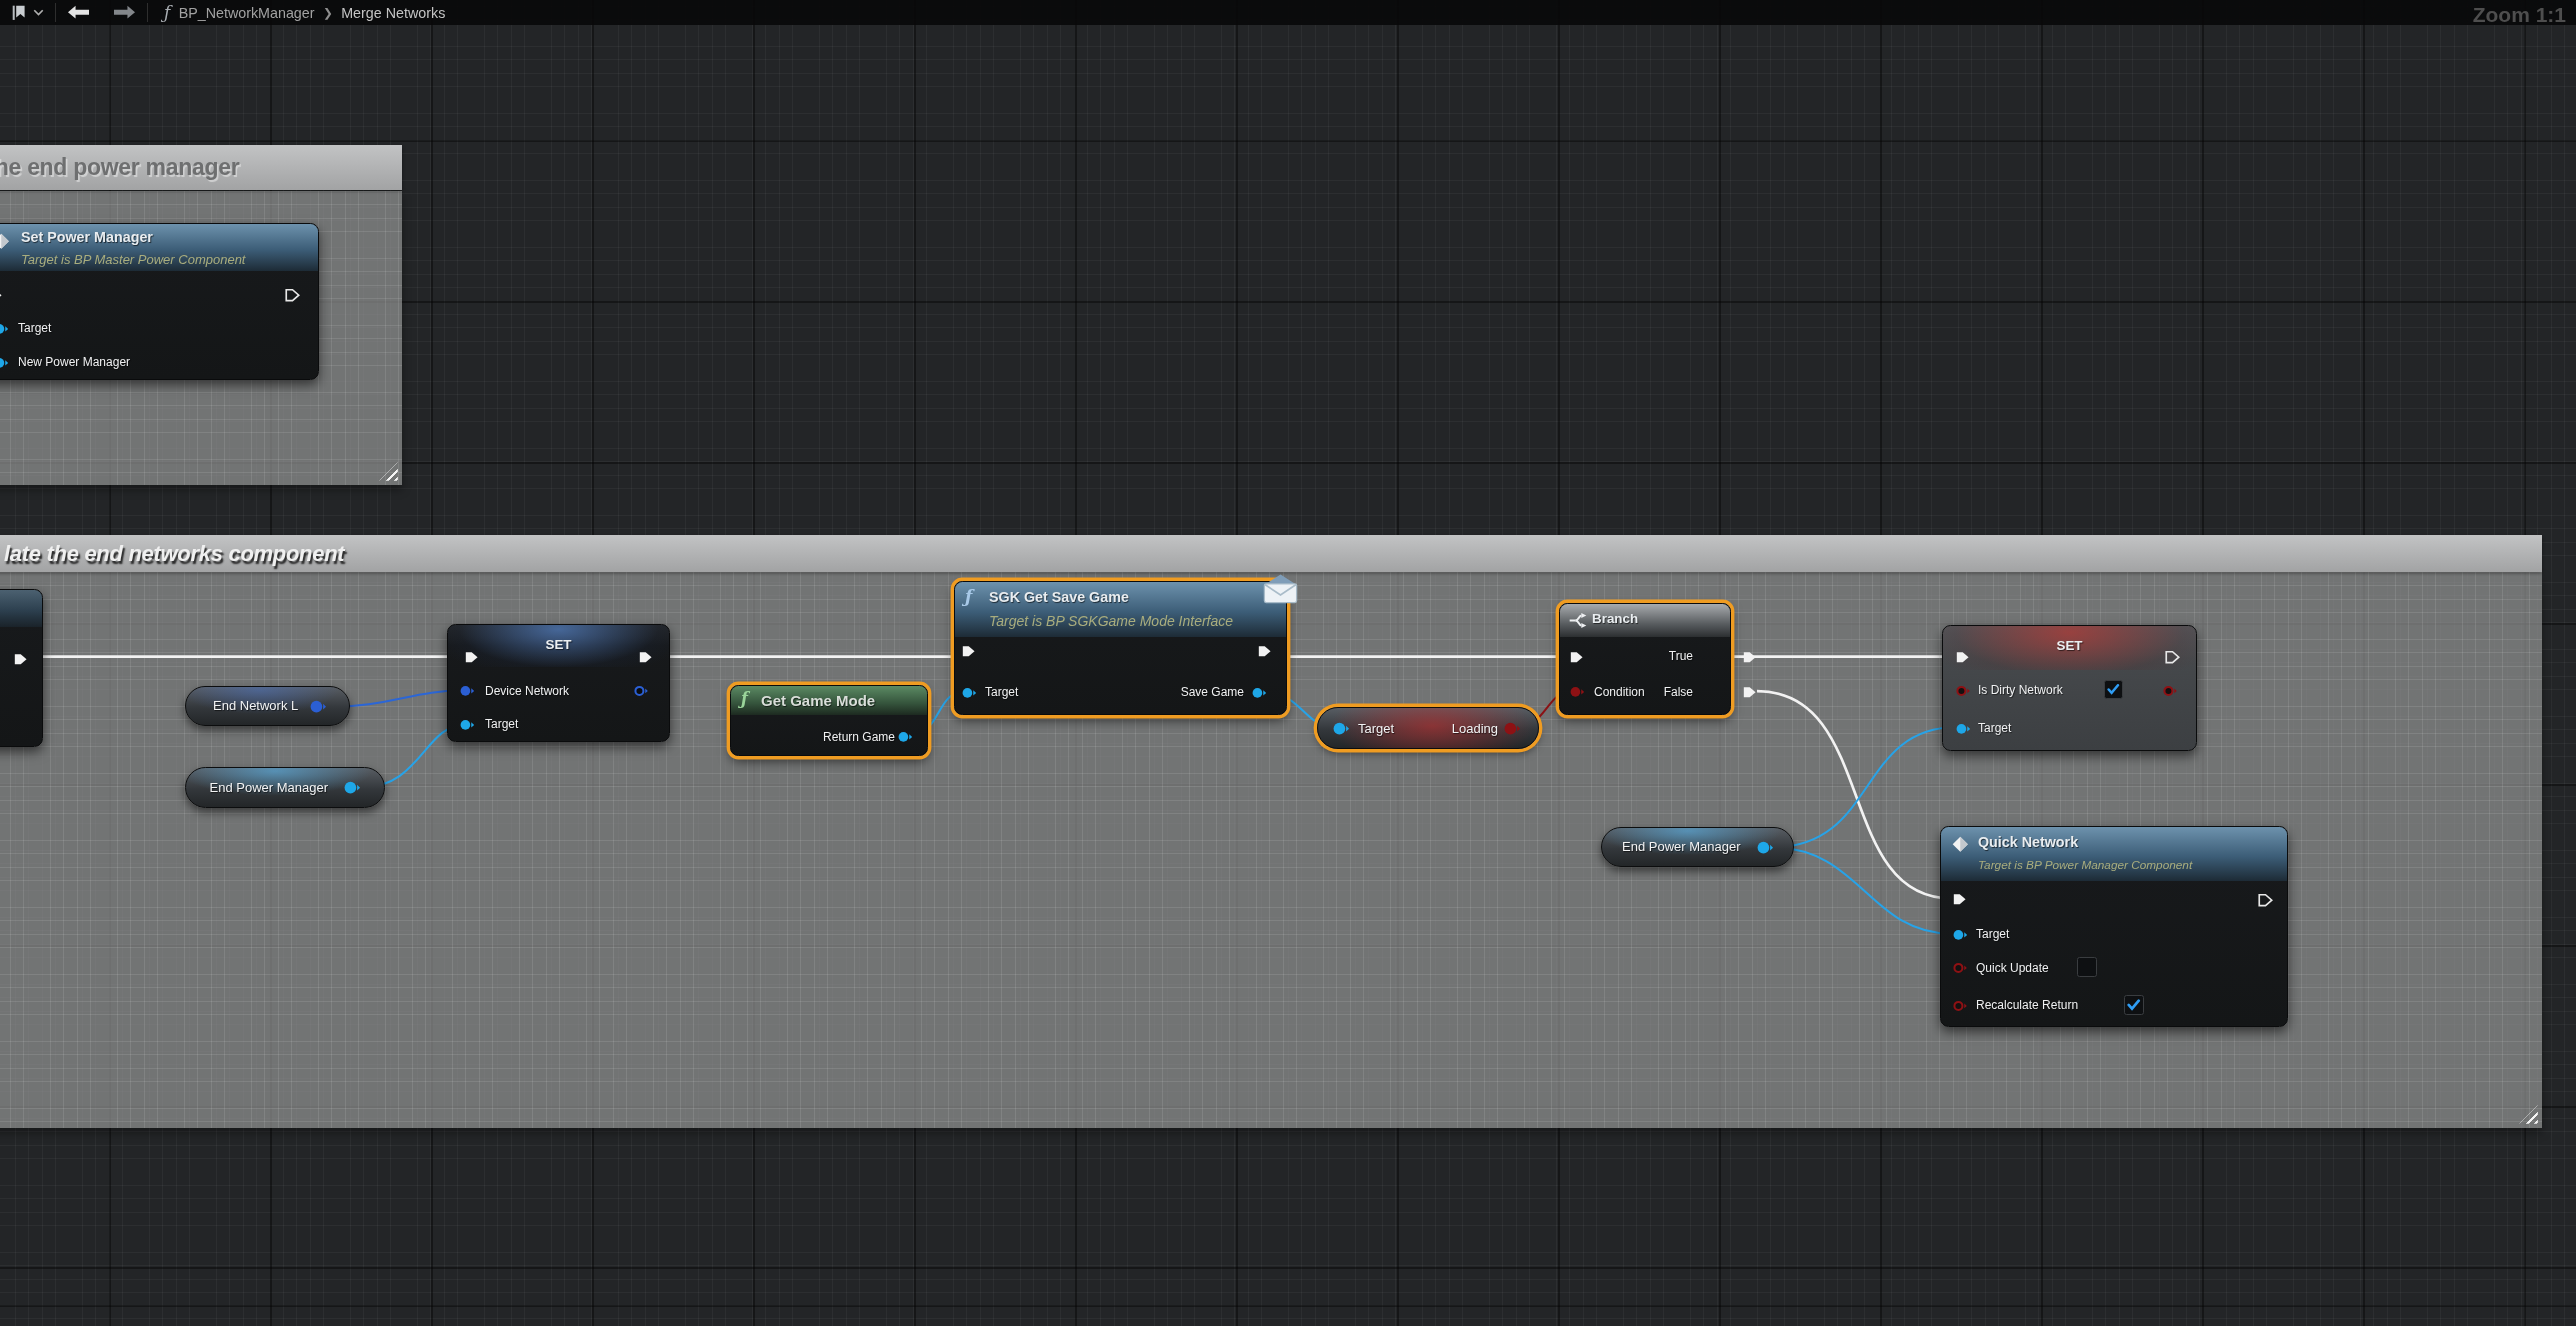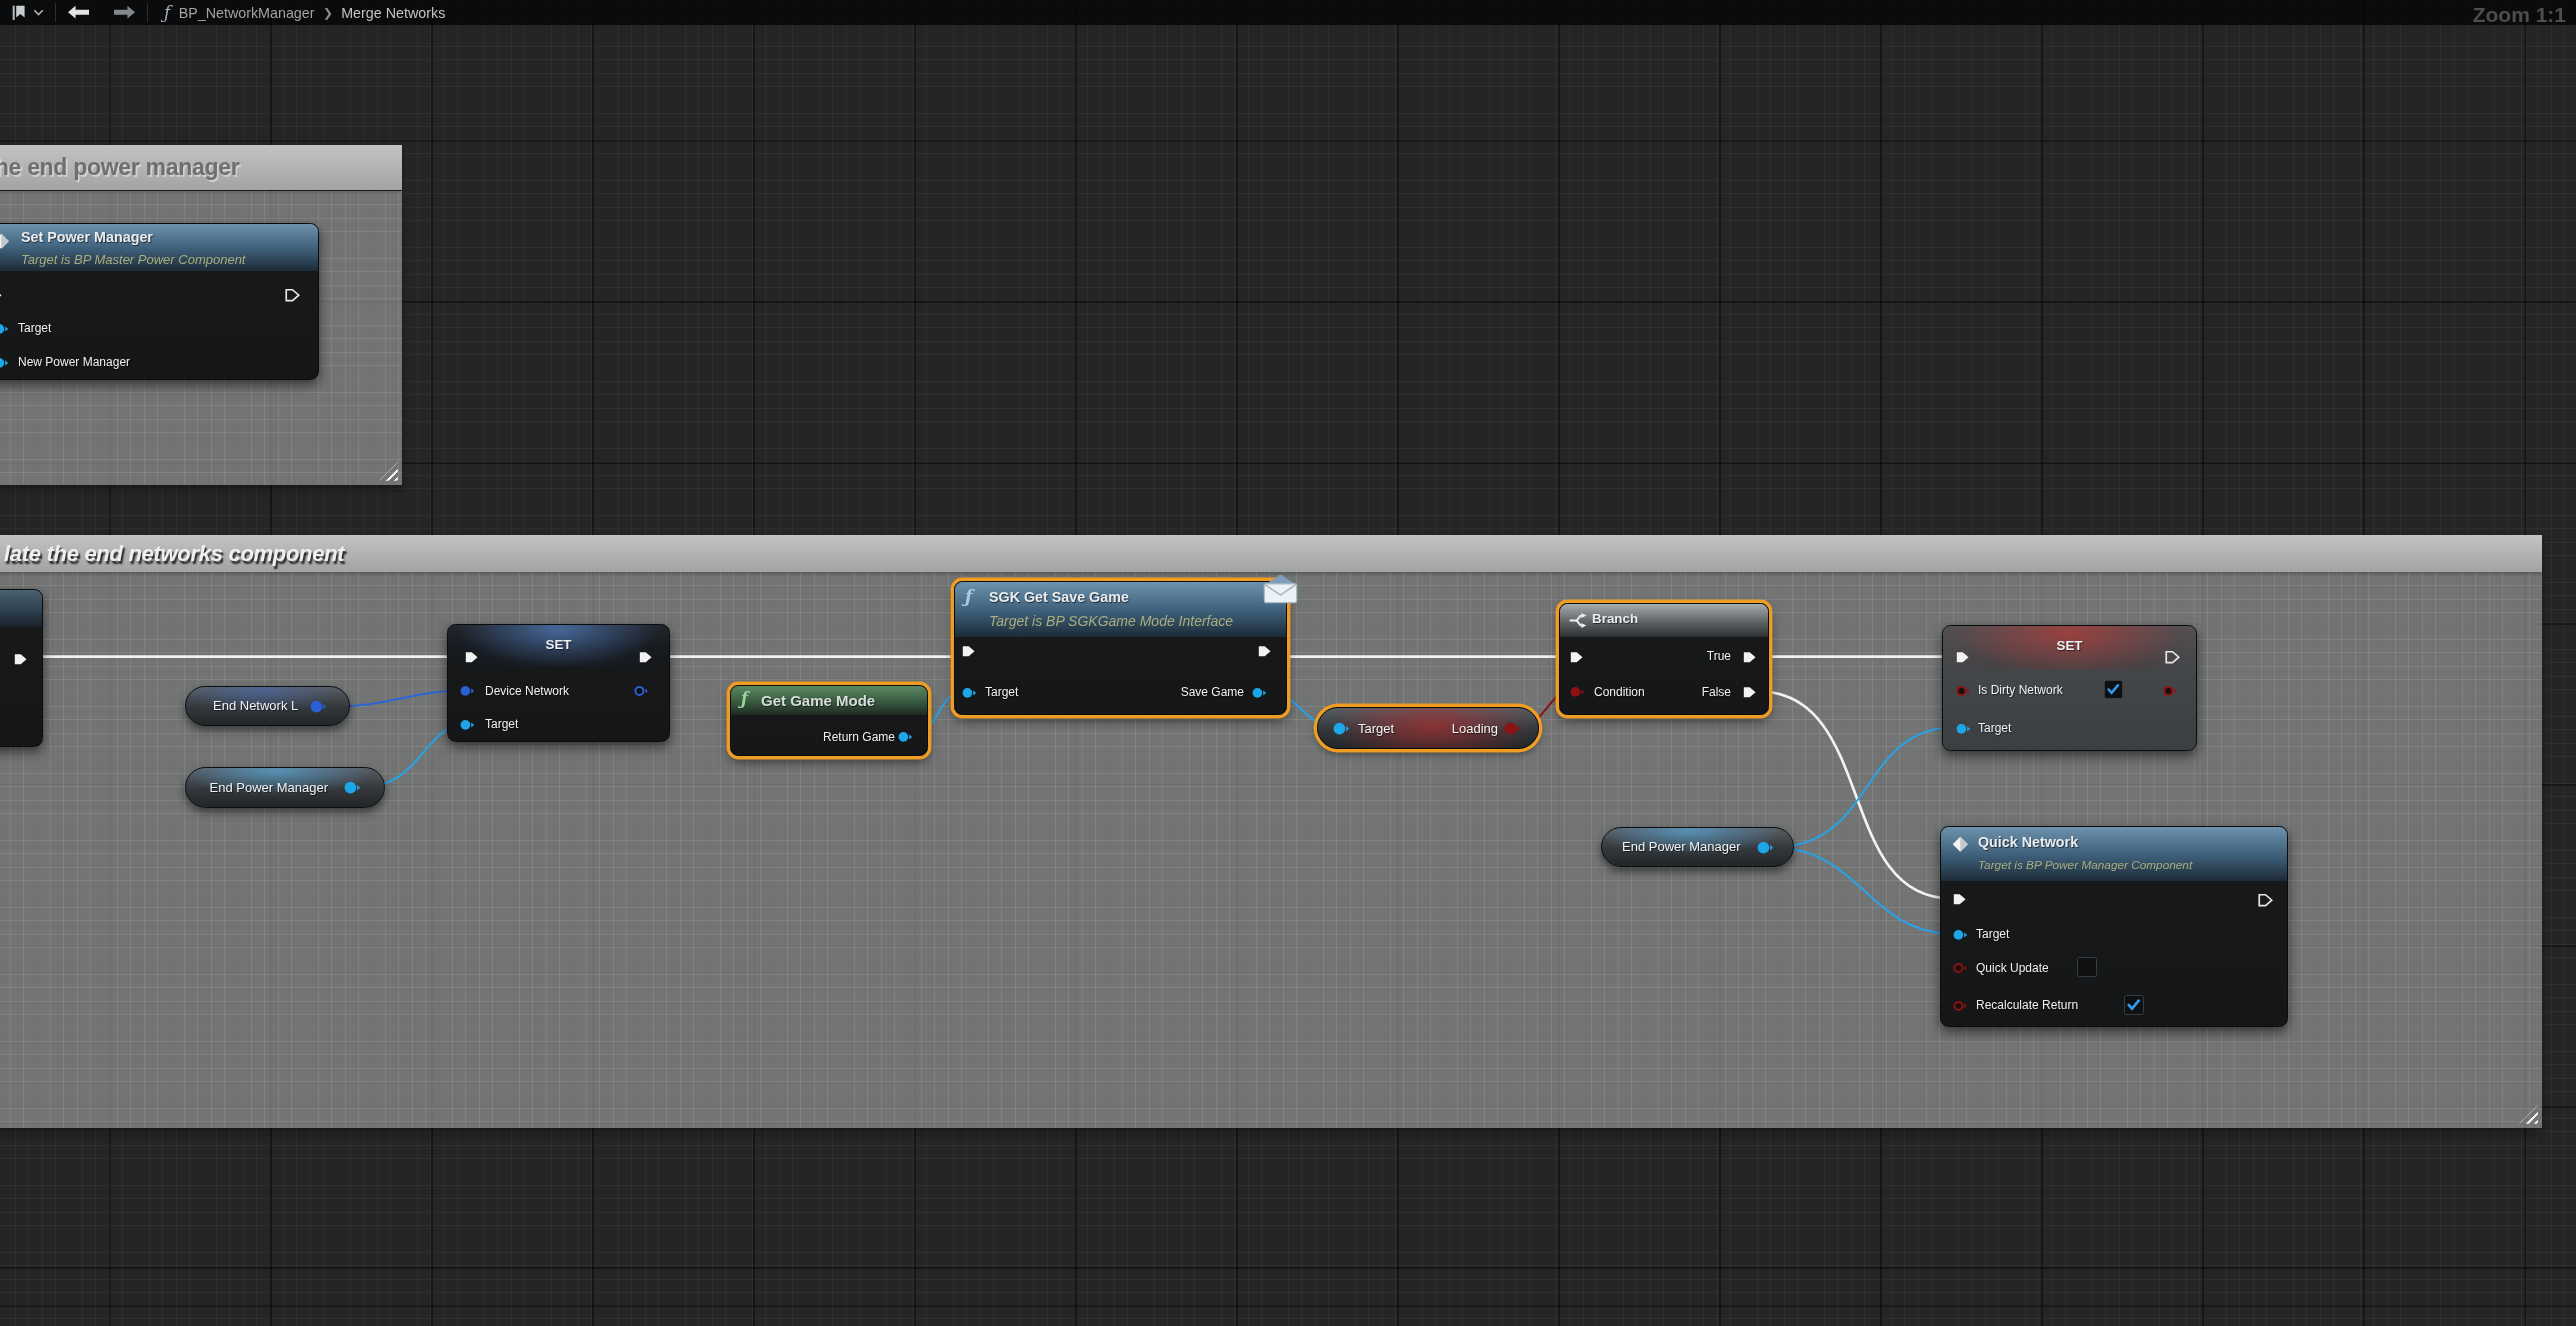"Branch" div.node { width: 210px -> 172px }
